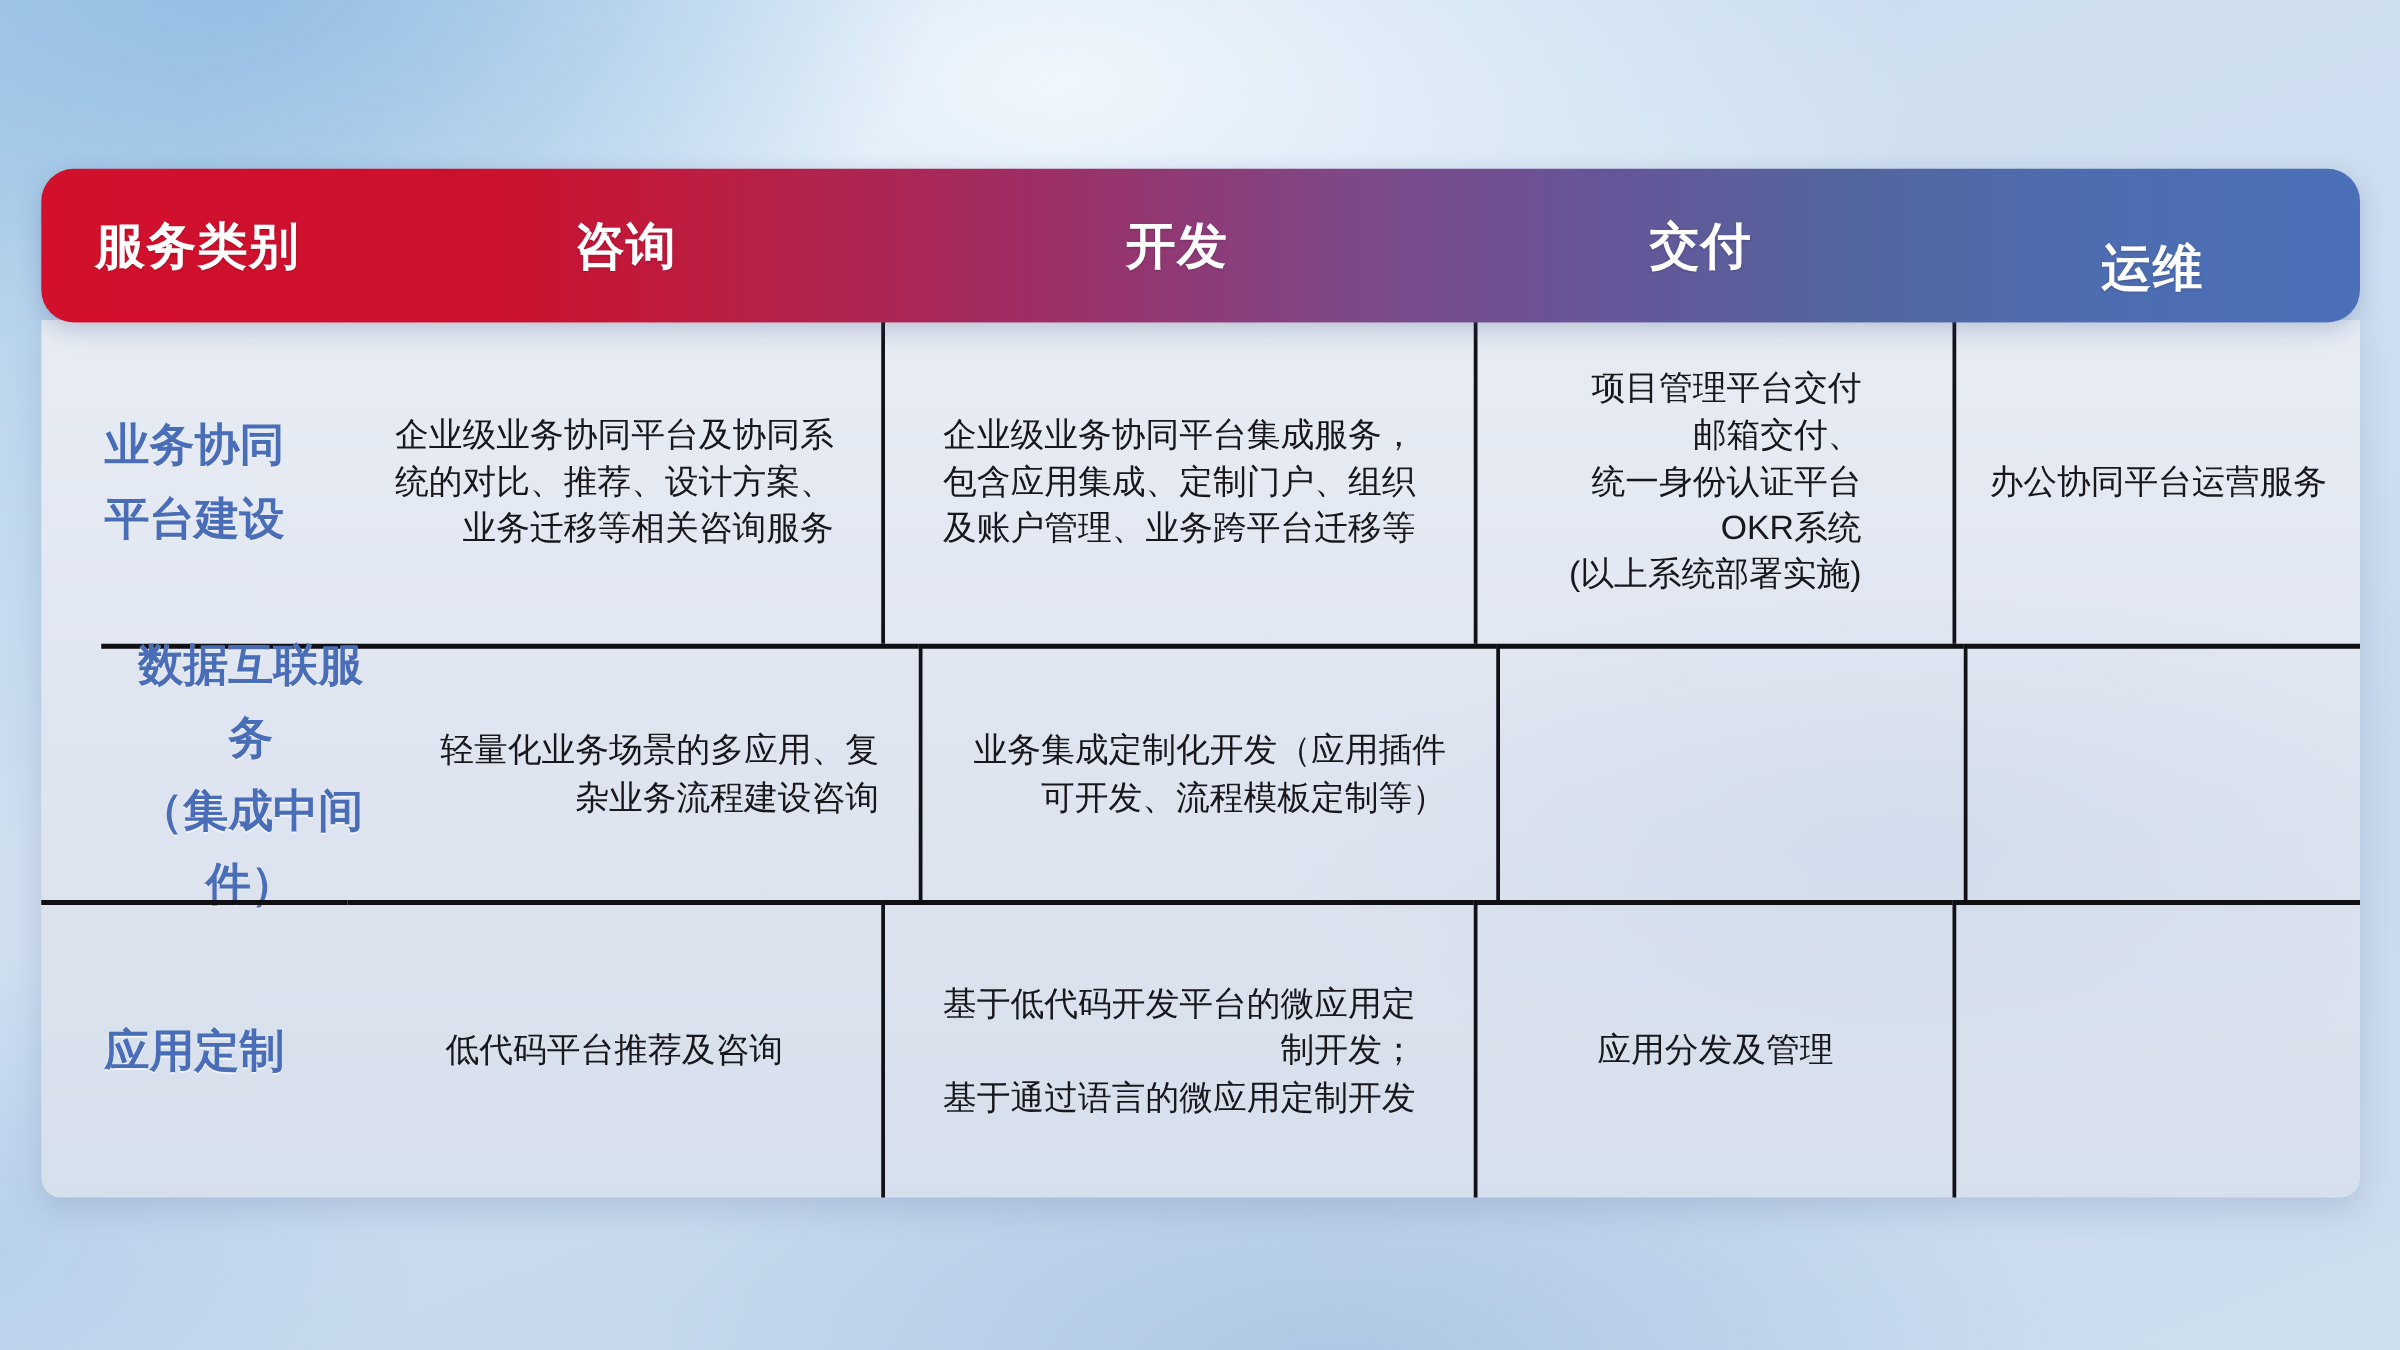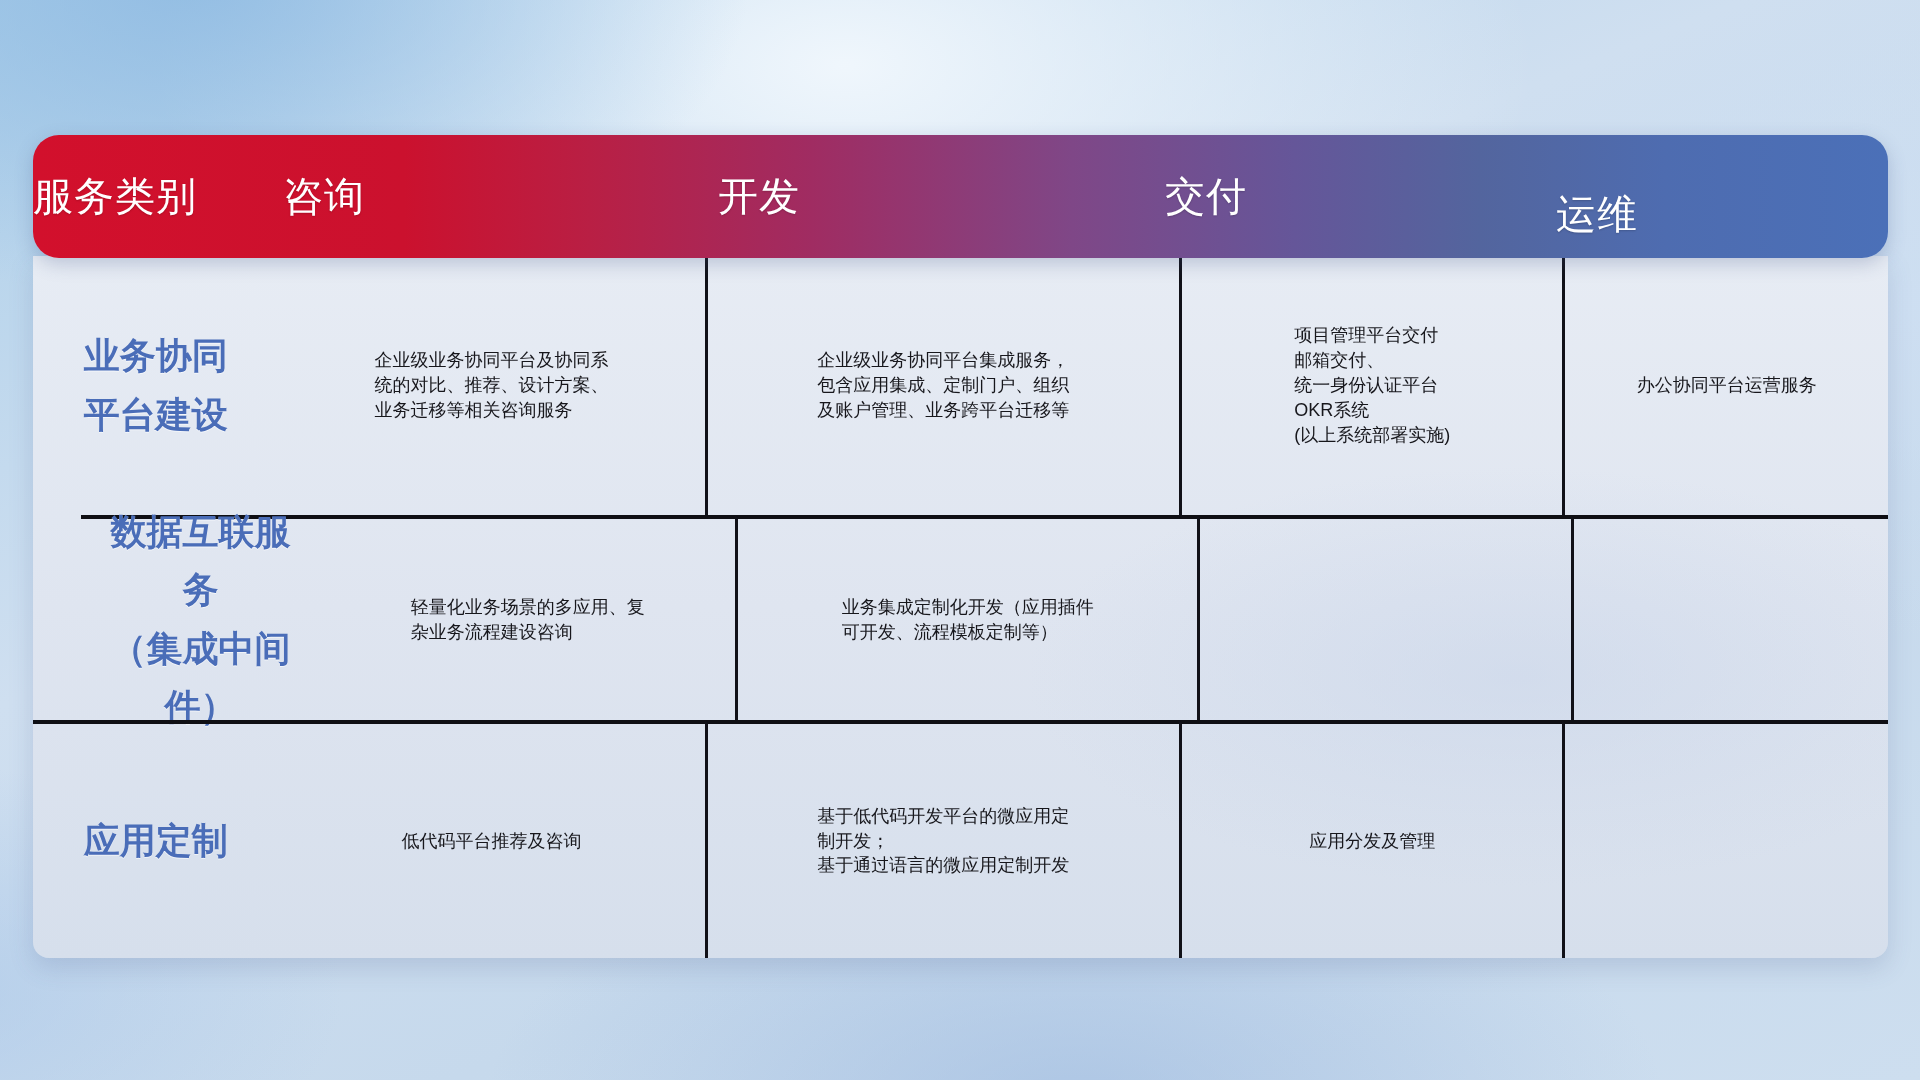"服务类别" .tbl-header .hcell { font-weight: normal -> bold; text-align: left -> center }
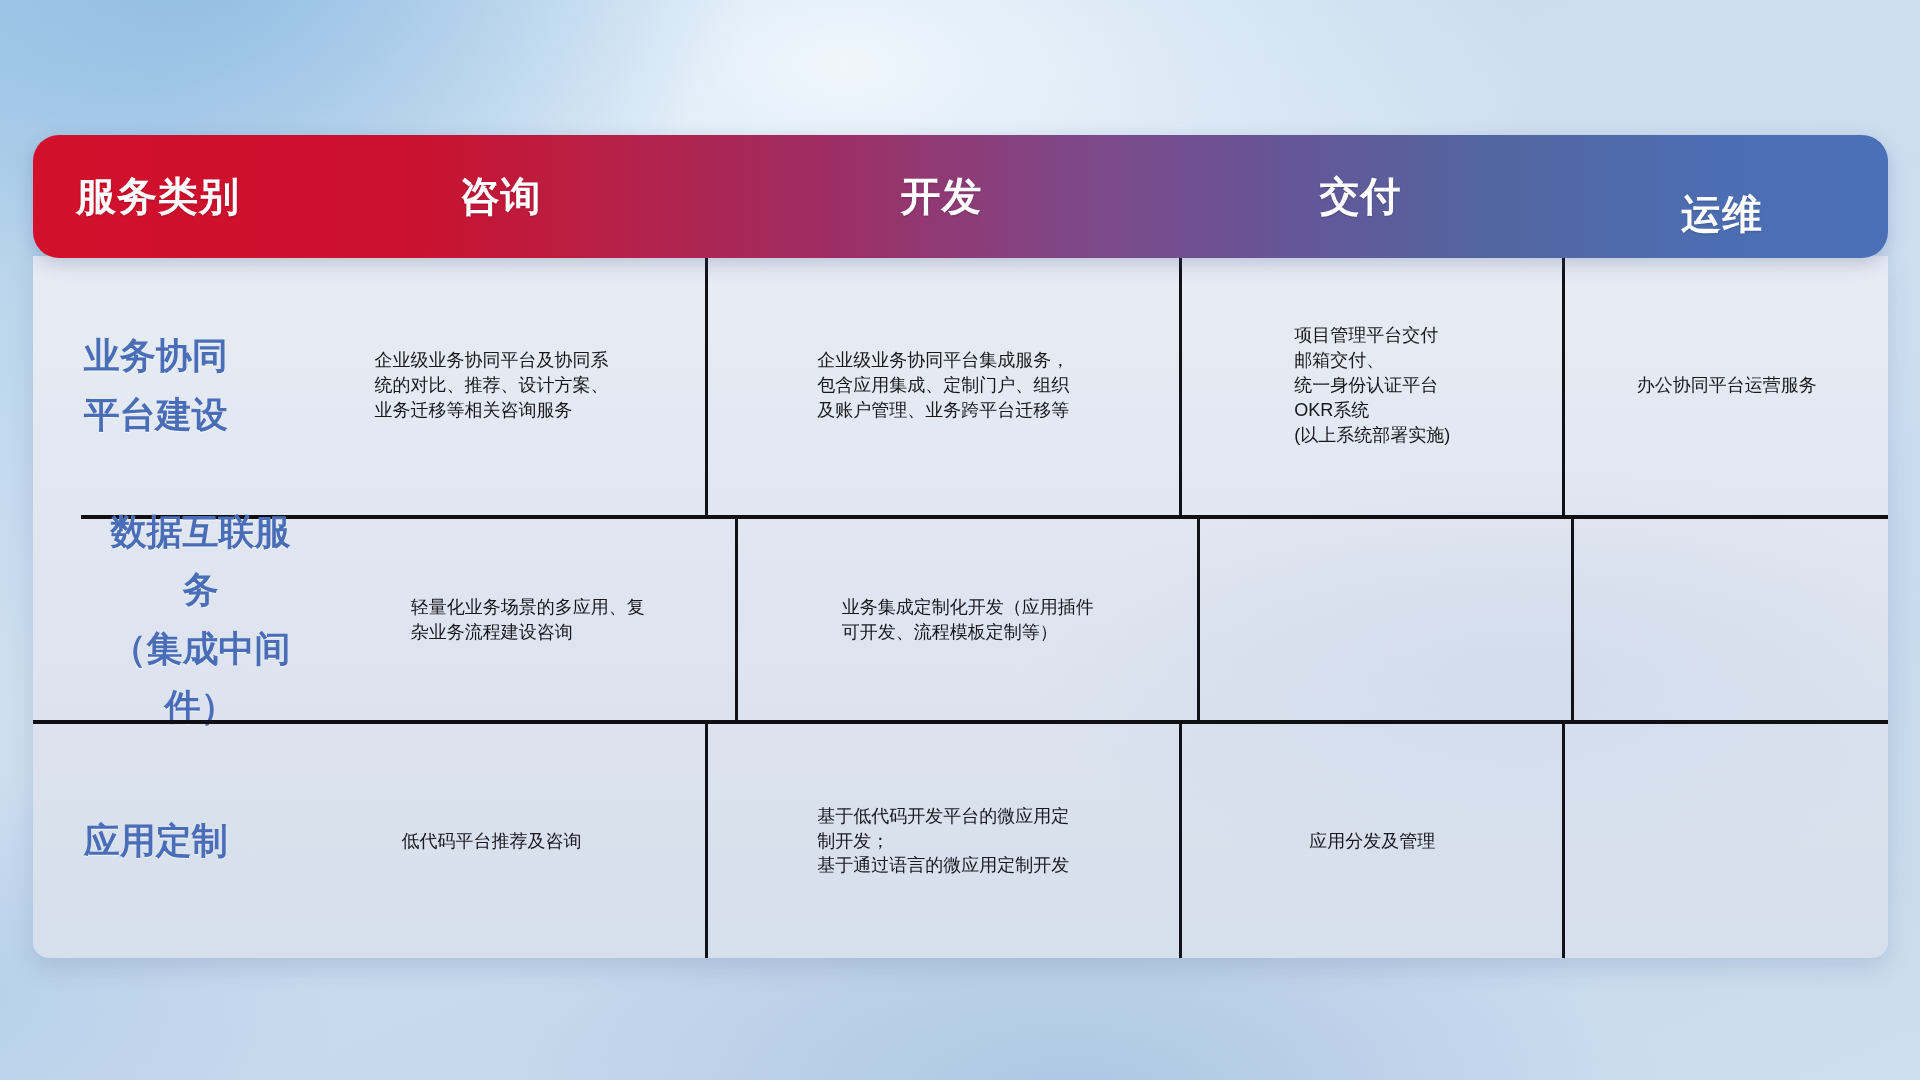"项目管理平台交付" .cell-text { font-size: 18px -> 27px; text-align: left -> right }
